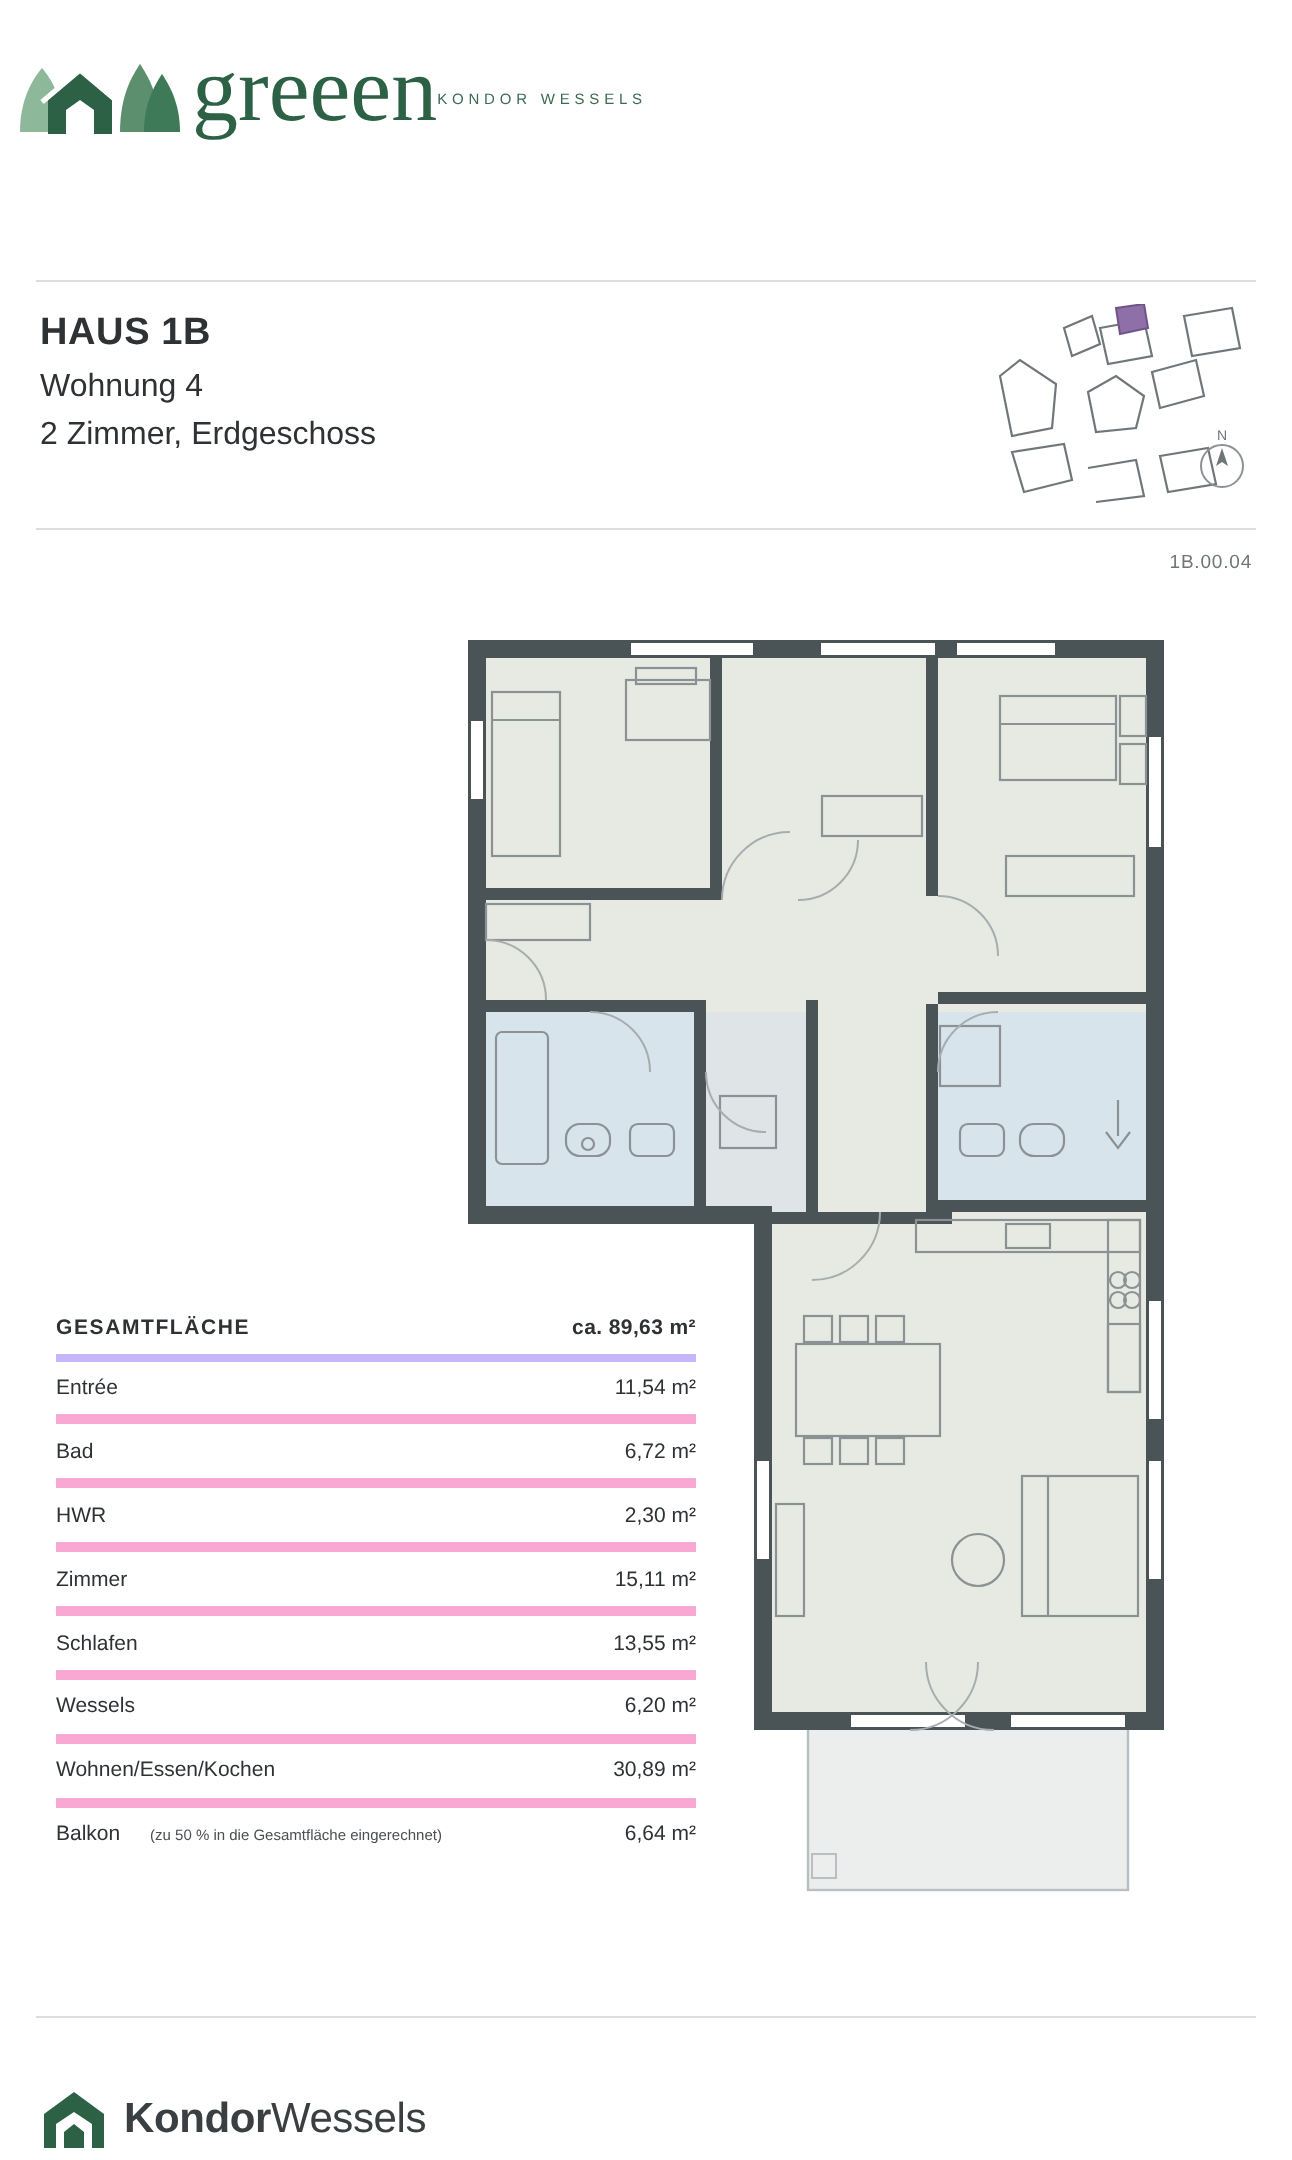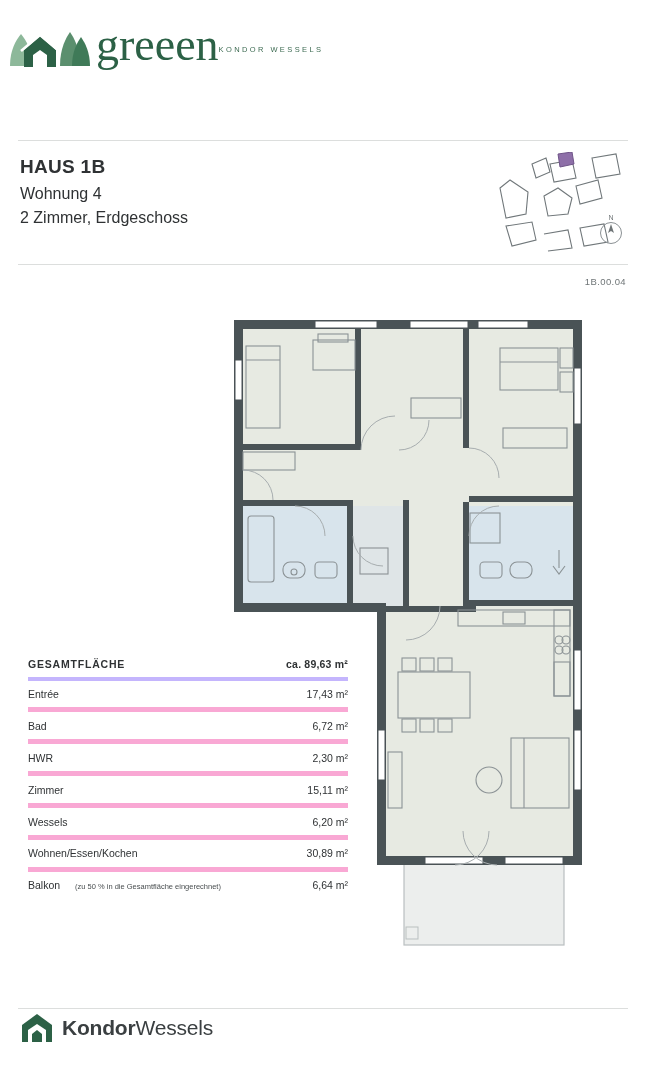"17,43 m²" div.val { text: 17,43 -> 11,54 }
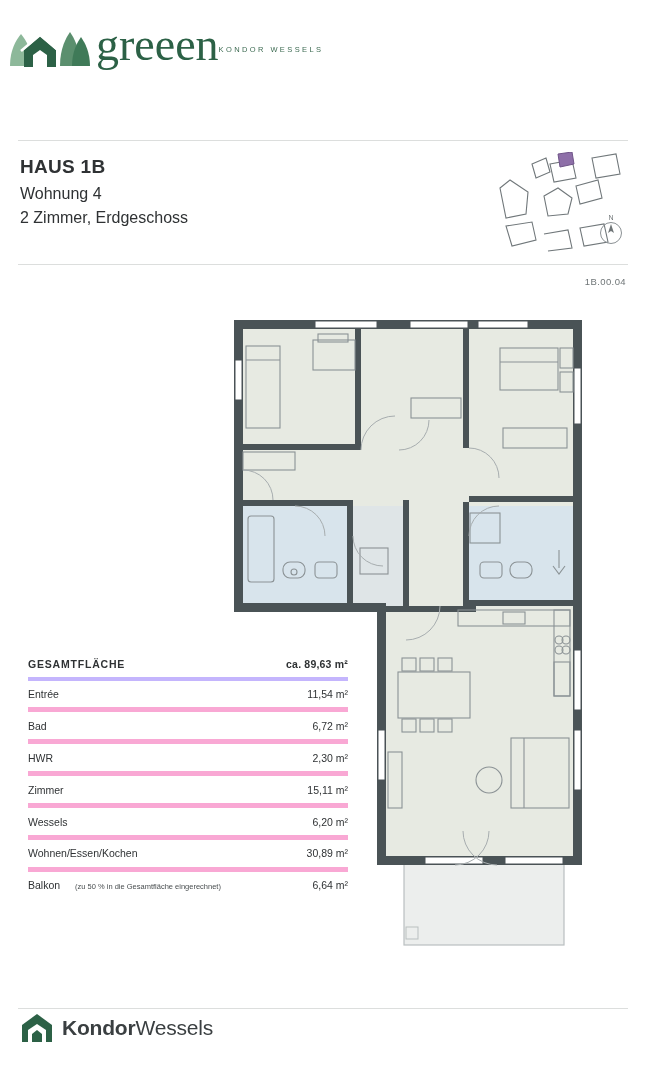"Schlafen" div.row { html: none -> <div> <div>Schlafen</div> <div>13,55 m²</div> </div> }
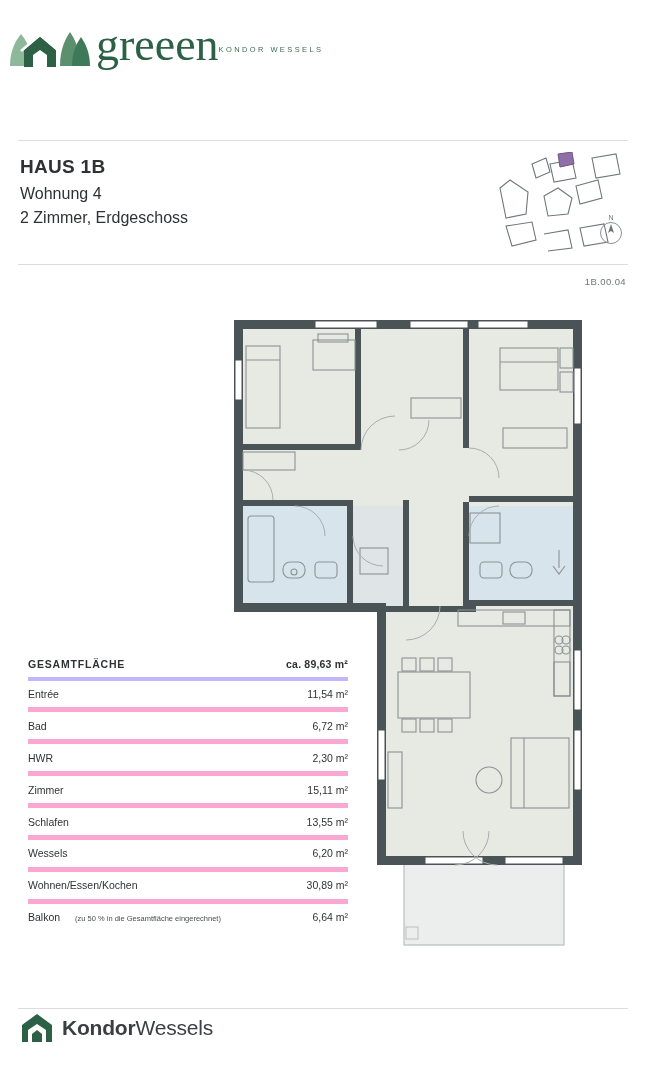"KondorWessels" .footer { bottom: 36px -> 4px }
